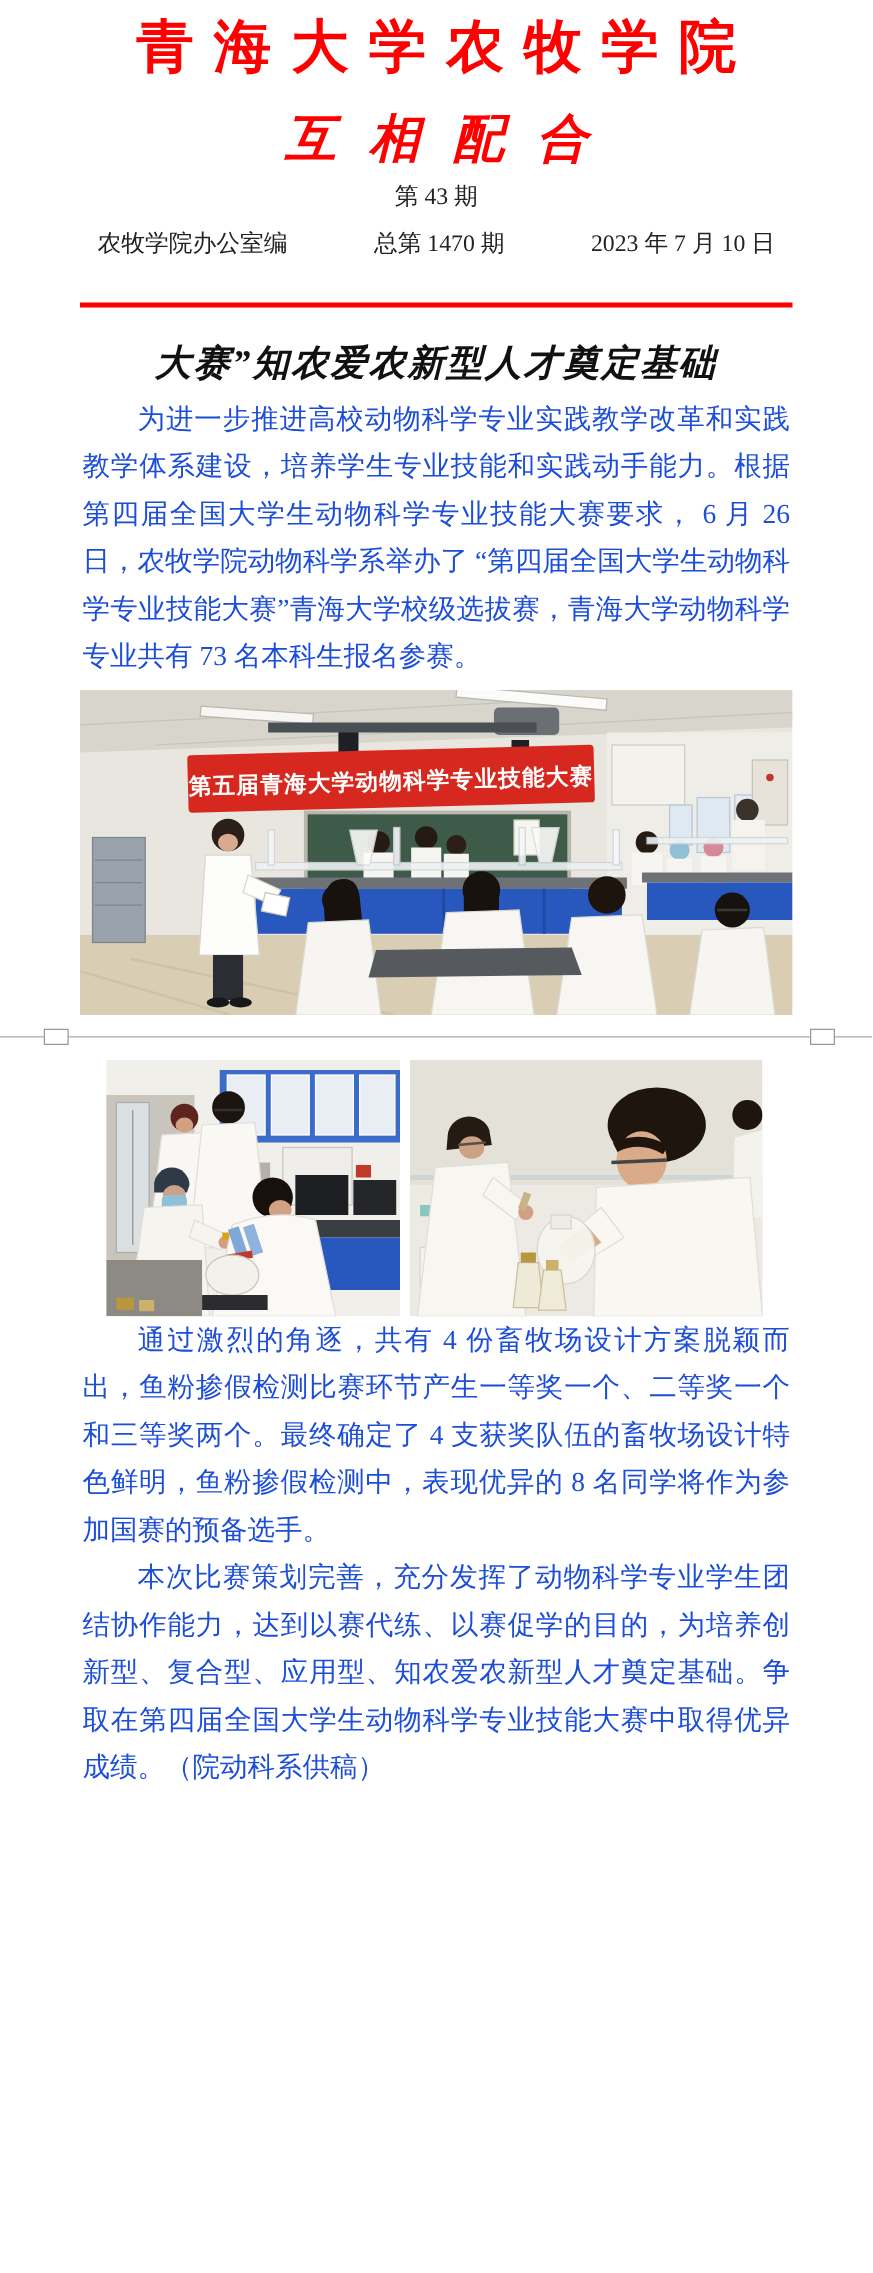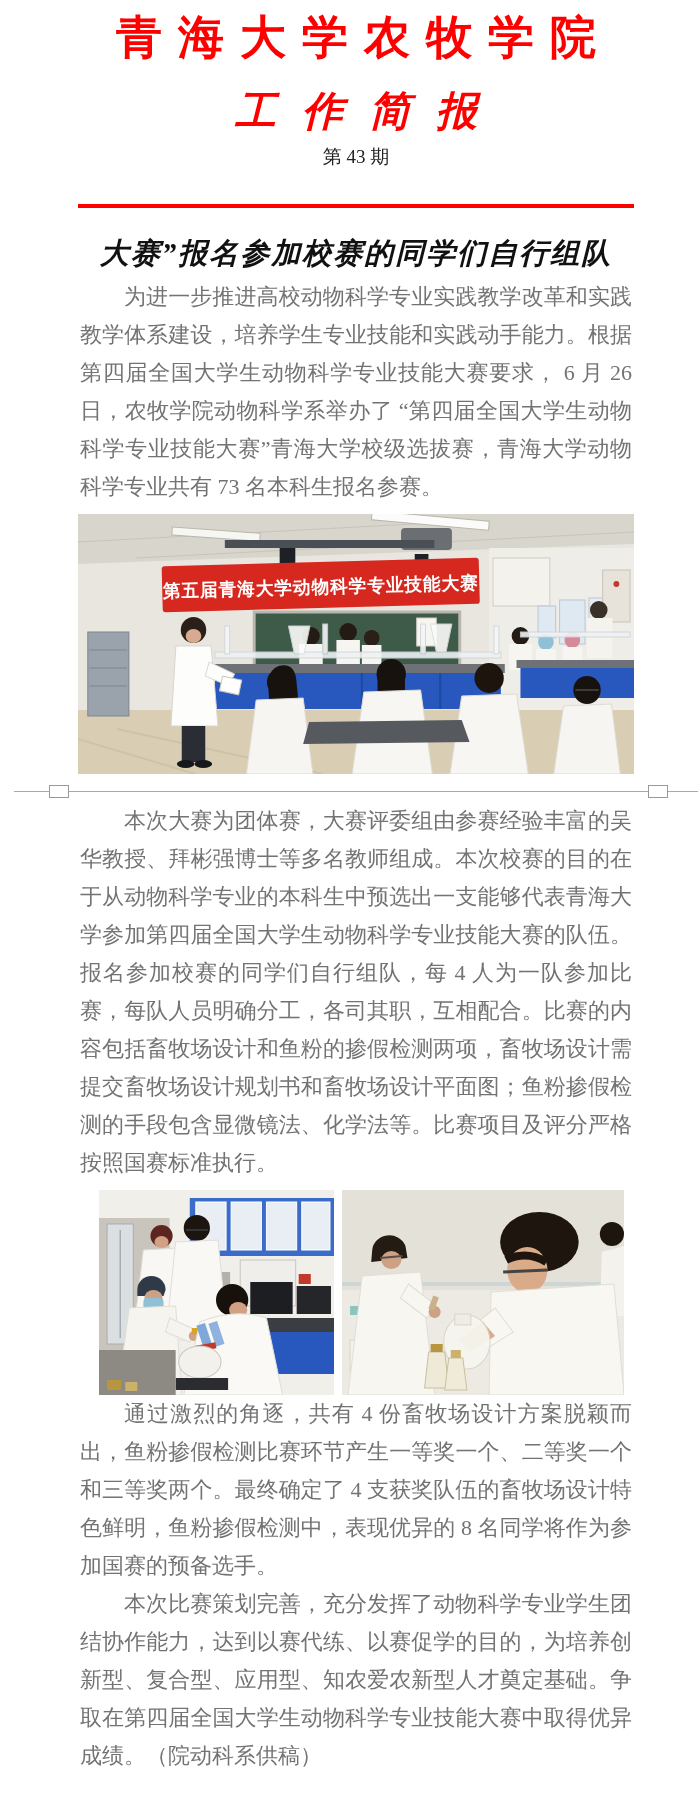"青海大学农牧学院" .page { padding-left: 14px -> none }
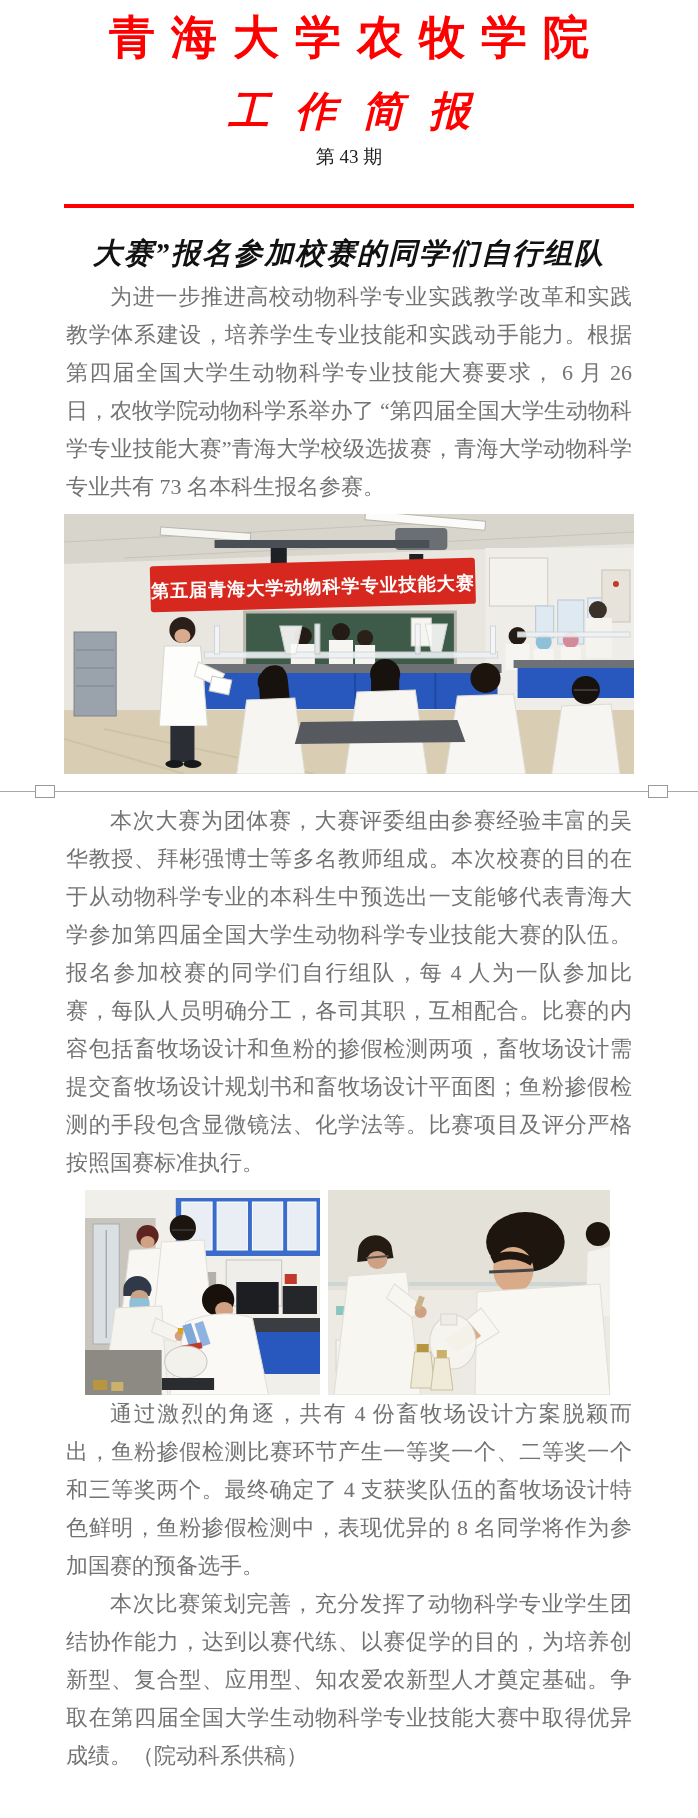"工作简报" div.bulletin-title { text: 工作简报 -> 互相配合 }
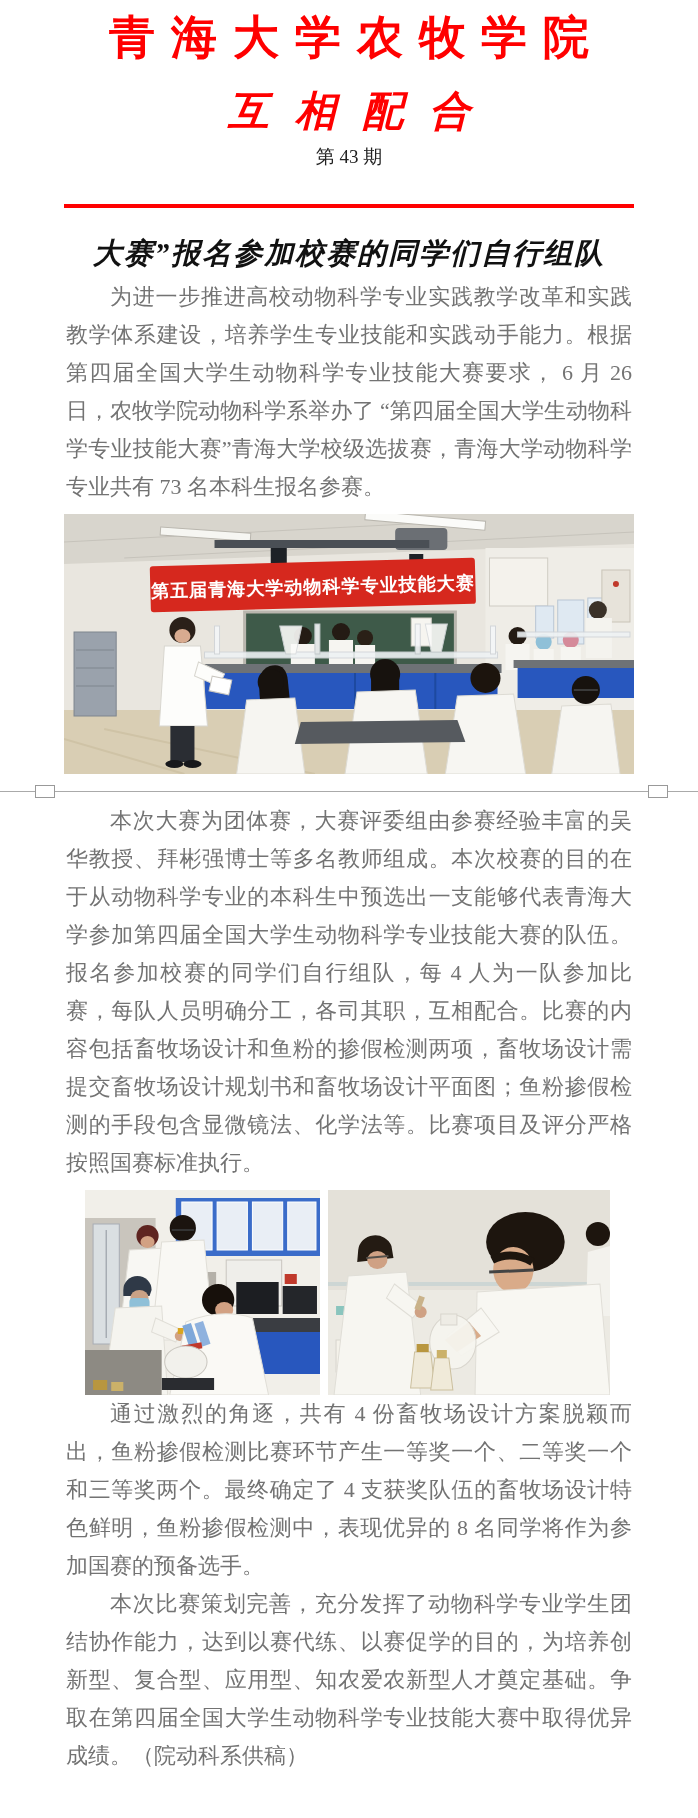"农牧学院办公室编" div.pub-row { html: none -> <div> <span>农牧学院办公室编</span> <span>总第 1470 期</span> <span>2023 年 7 月 10 日</span> </div> }
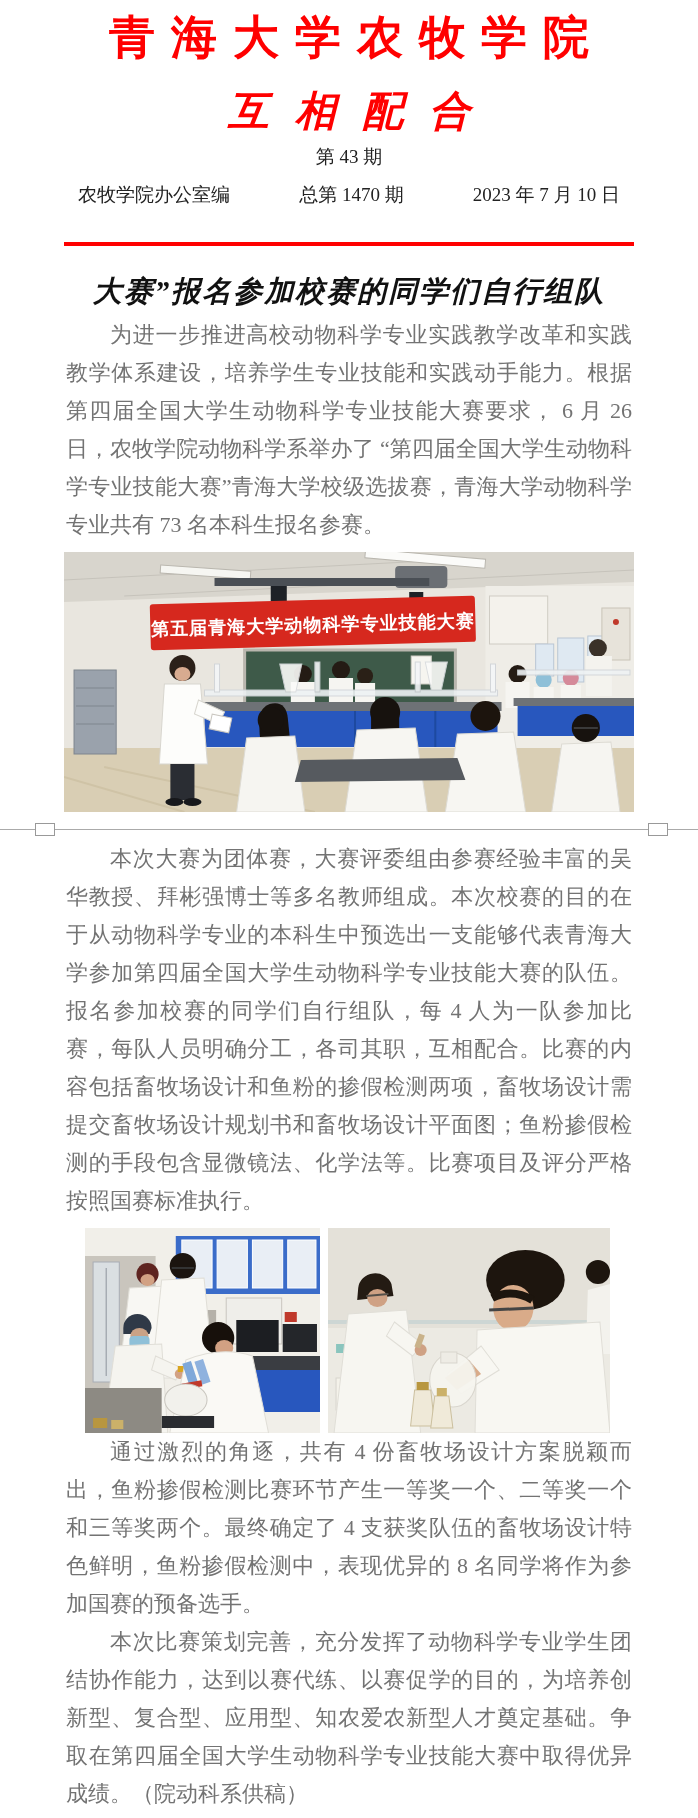"大赛”报名参加校赛的同学们自行组队" div { text: 报名参加校赛的同学们自行组队 -> 知农爱农新型人才奠定基础 }
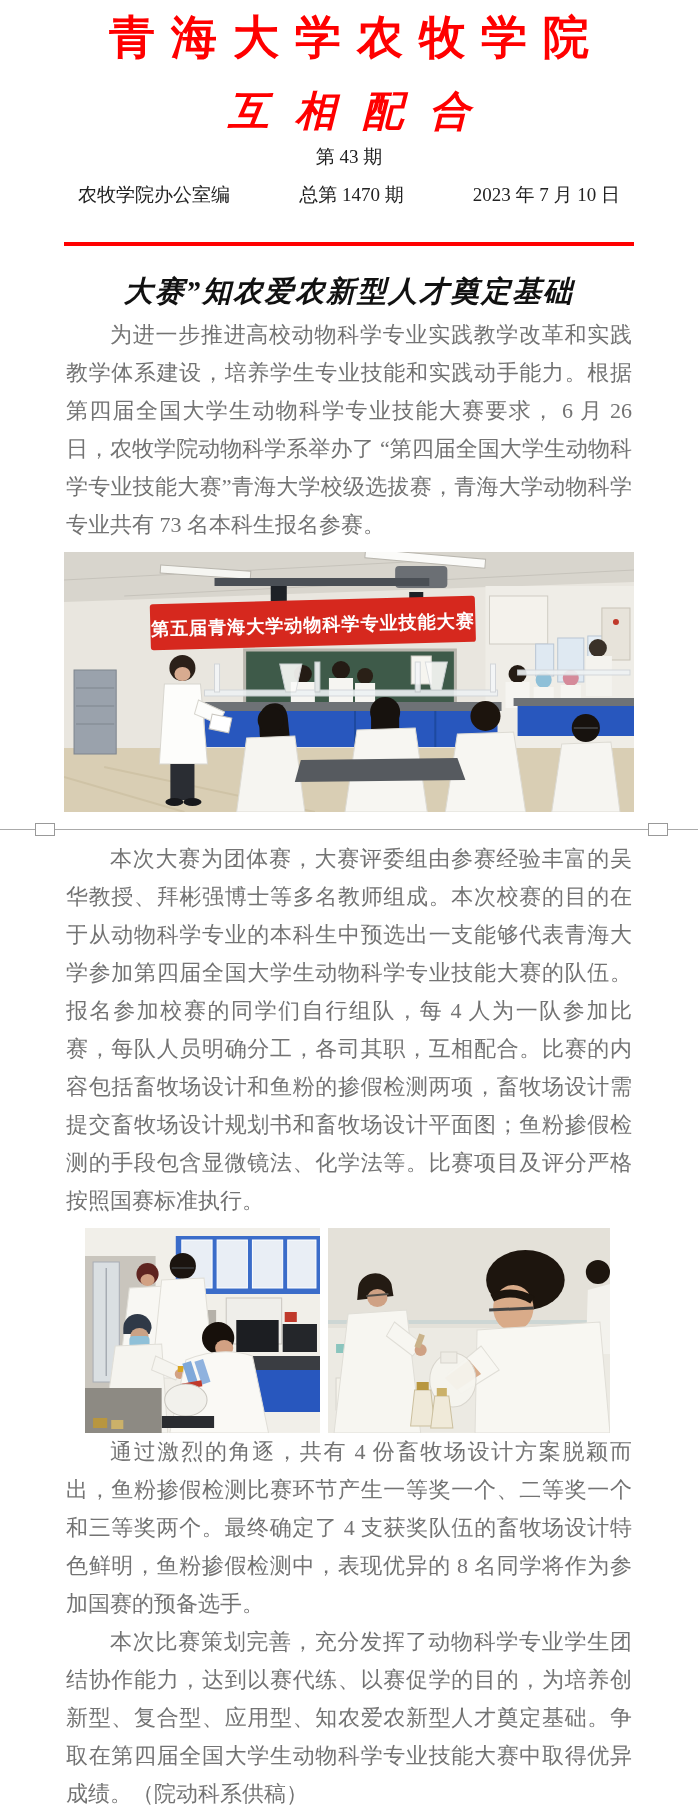"为进一步推进高校动物科学专业实践教学改革和实践教学体系建设，培养学生专业技能和实" p.body-para { color: #737373 -> #1d4ed8 }
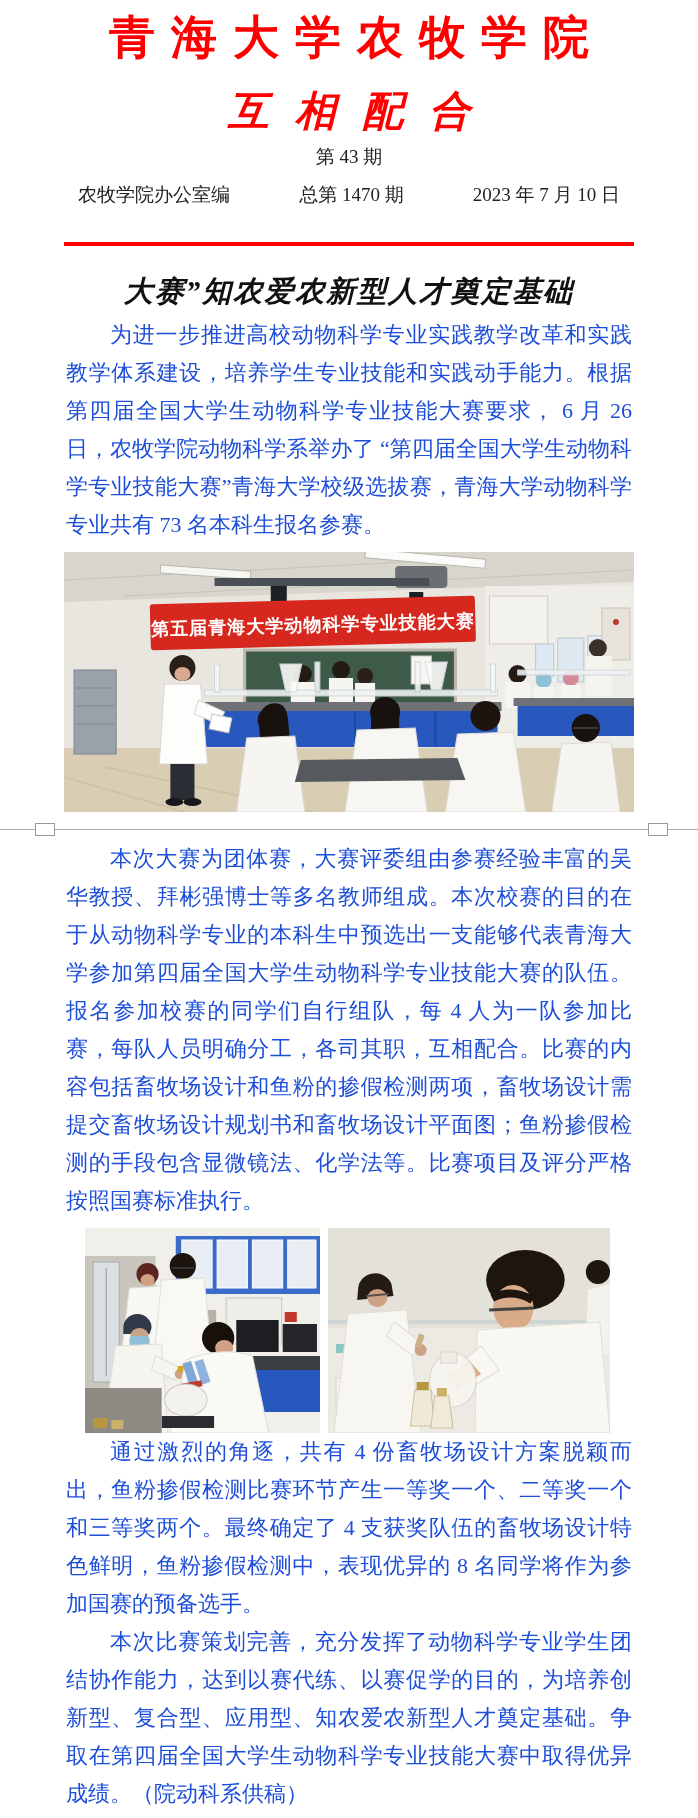"本次大赛为团体赛，大赛评委组由参赛经验丰富的吴华教授、拜彬强博士等多名教师组成。" p.body-para { html: <p>本次大赛为团体赛，大赛评委组由参赛经验丰富的吴华教授、拜彬强博士等多名教师组成。本次校赛的目的在于从动物科学专业的本科生中预选出一支能够代表青海大学参加第四届全国大学生动物科学专业技能大赛的队伍。报名参加校赛的同学们自行组队，每 4 人为一队参加比赛，每队人员明确分工，各司其职，互相配合。比赛的内容包括畜牧场设计和鱼粉的掺假检测两项，畜牧场设计需提交畜牧场设计规划书和畜牧场设计平面图；鱼粉掺假检测的手段包含显微镜法、化学法等。比赛项目及评分严格按照国赛标准执行。</p> -> none }
